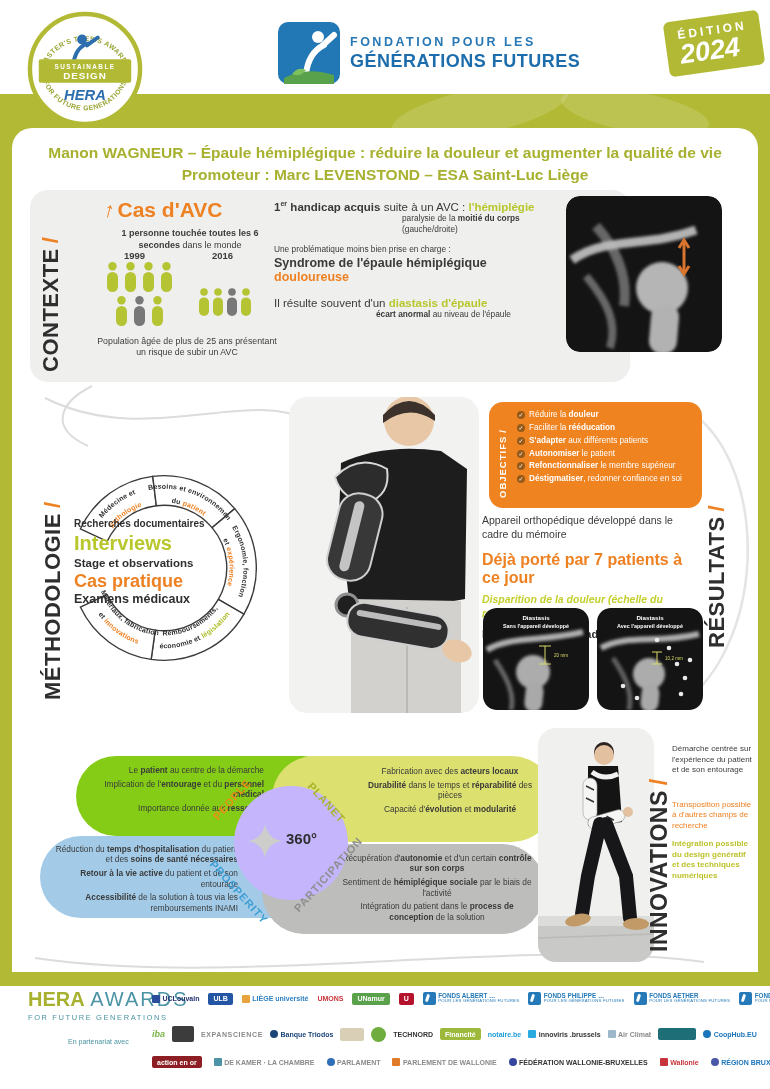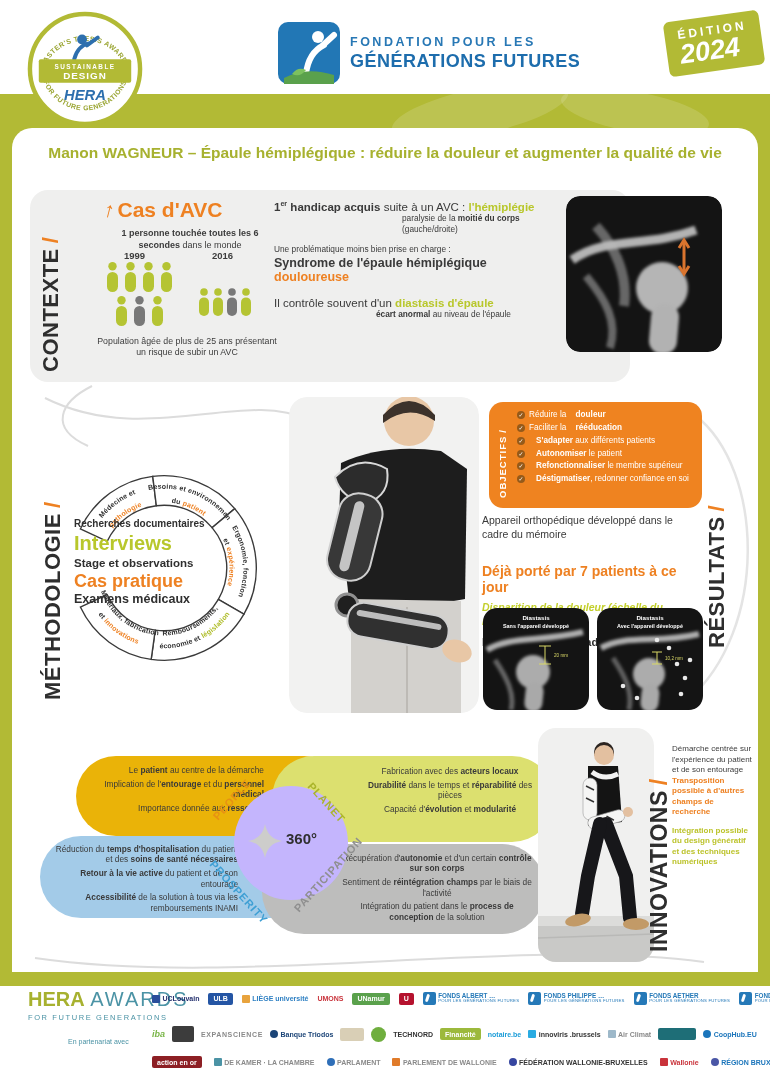"Promoteur : Marc LEVENSTOND –" div.t2 { html: none -> <div>Promoteur : Marc LEVENSTOND – ESA Saint-Luc Liège</div> }
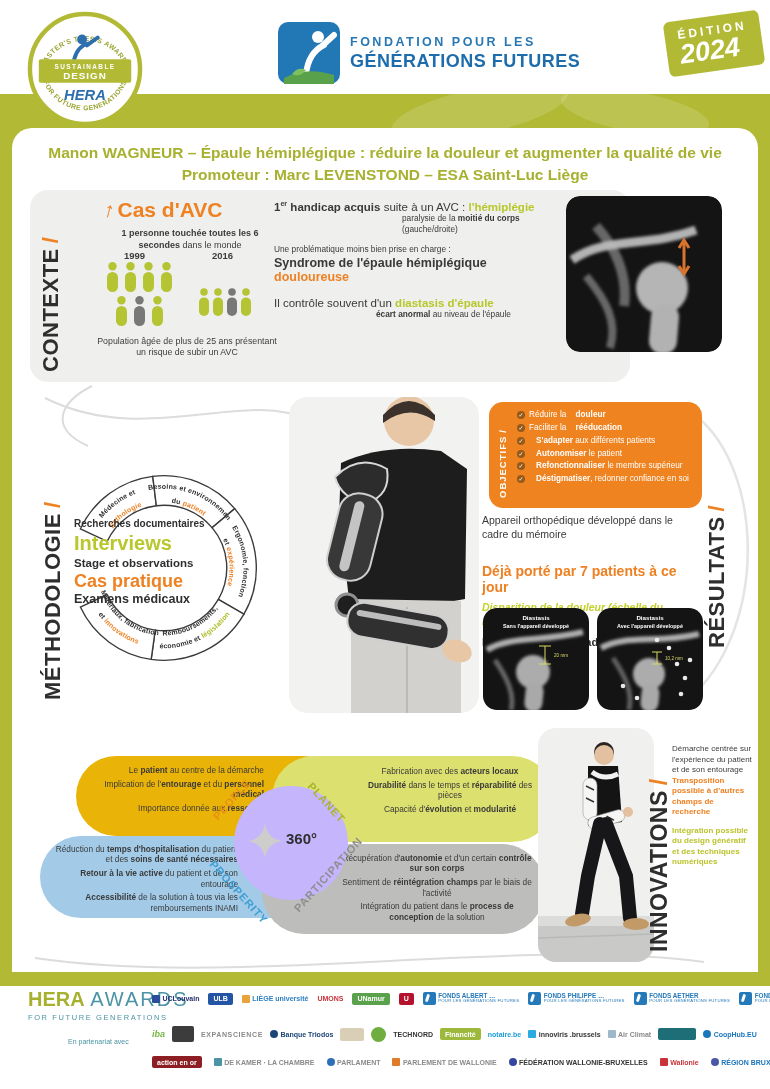"Il contrôle souvent d'un" span { text: contrôle -> résulte }
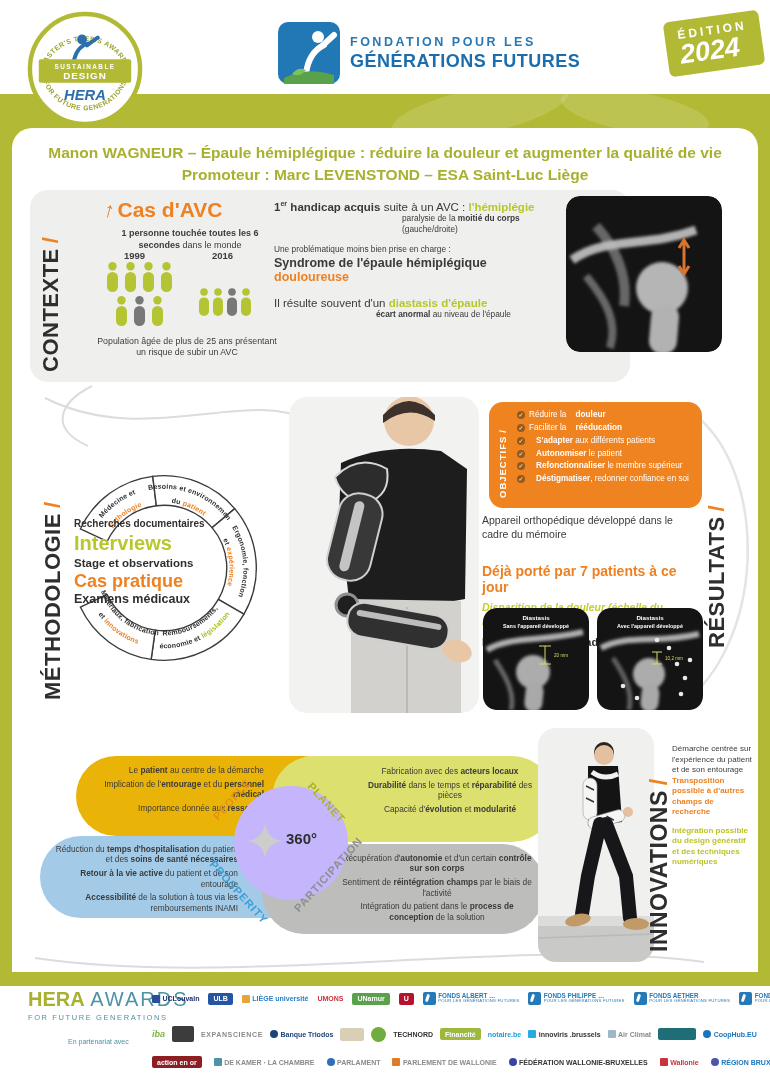"douleur" .seg-w { margin-left: 7px -> none }
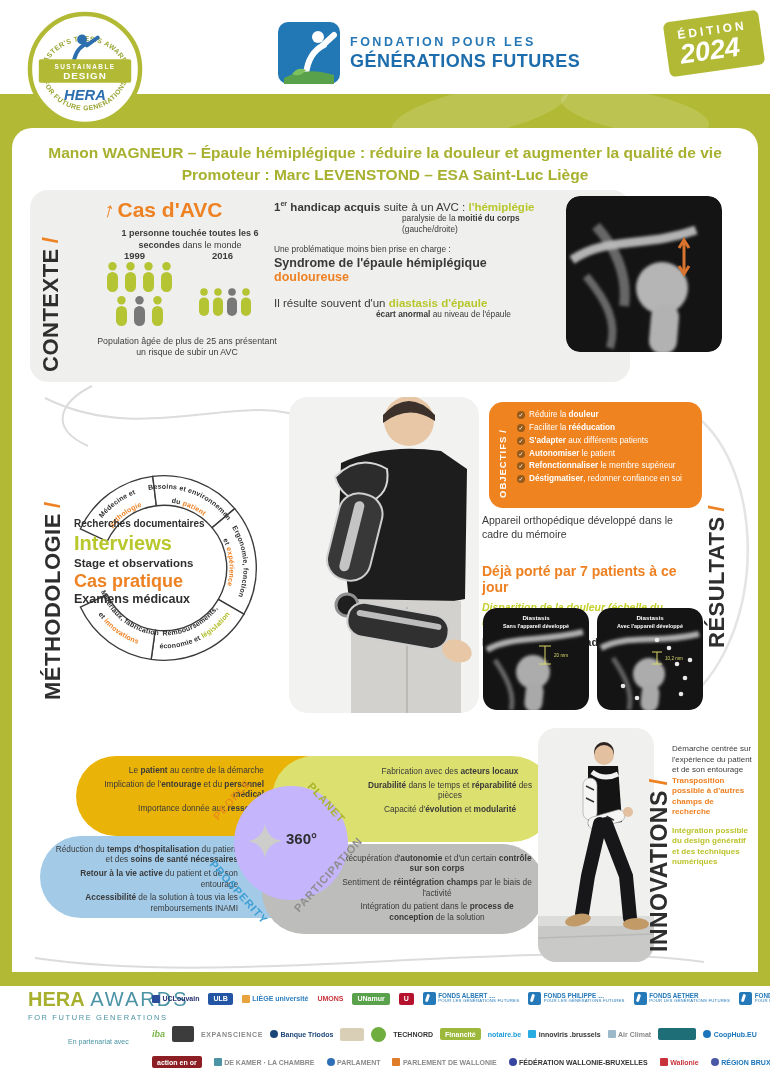"Déjà porté par 7 patients" #res-col .r2 { font-size: 14px -> 16px; margin-top: 22px -> 10px }
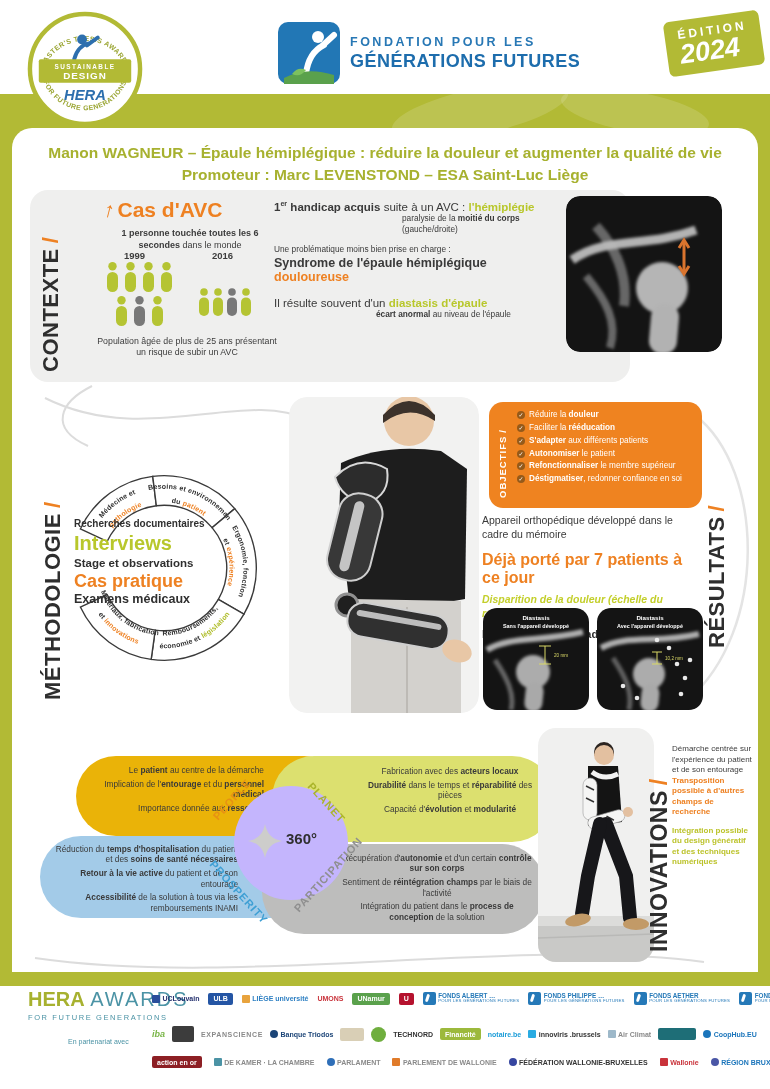"Le patient au centre de" #blob-people { background: #eab308 -> #84cc16 }
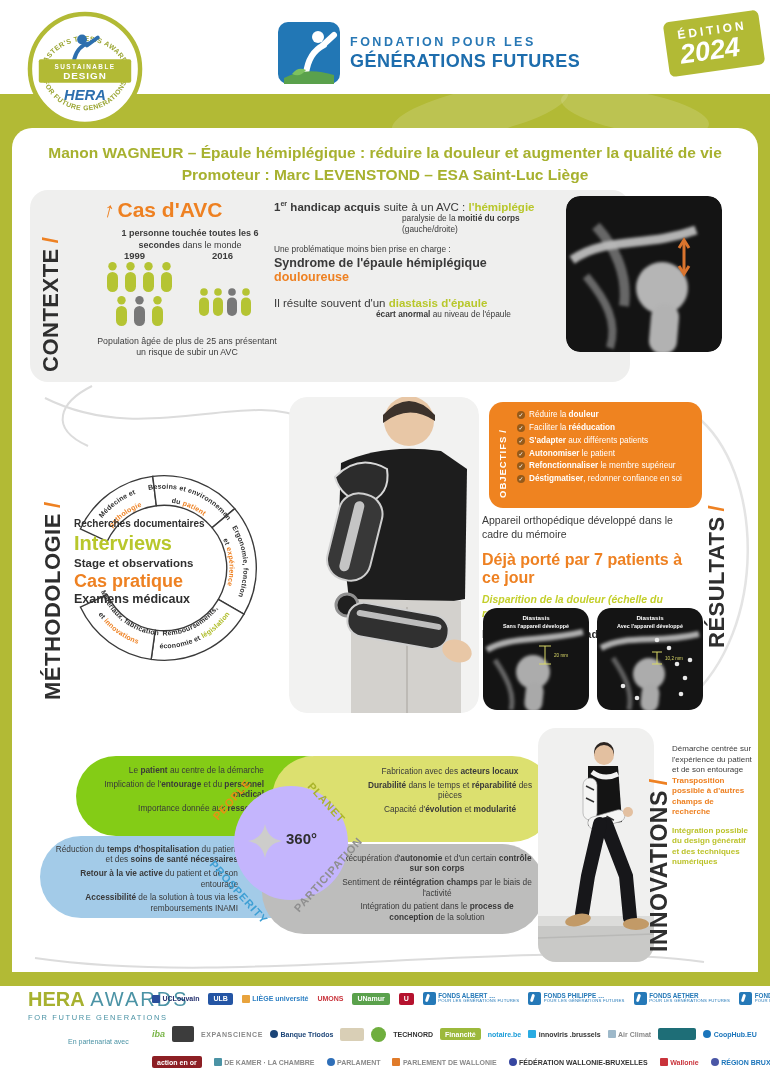"Transposition possible à d'autres champs" #inn-col .i2 { font-weight: 700 -> 400; margin-top: 0 -> 24px }
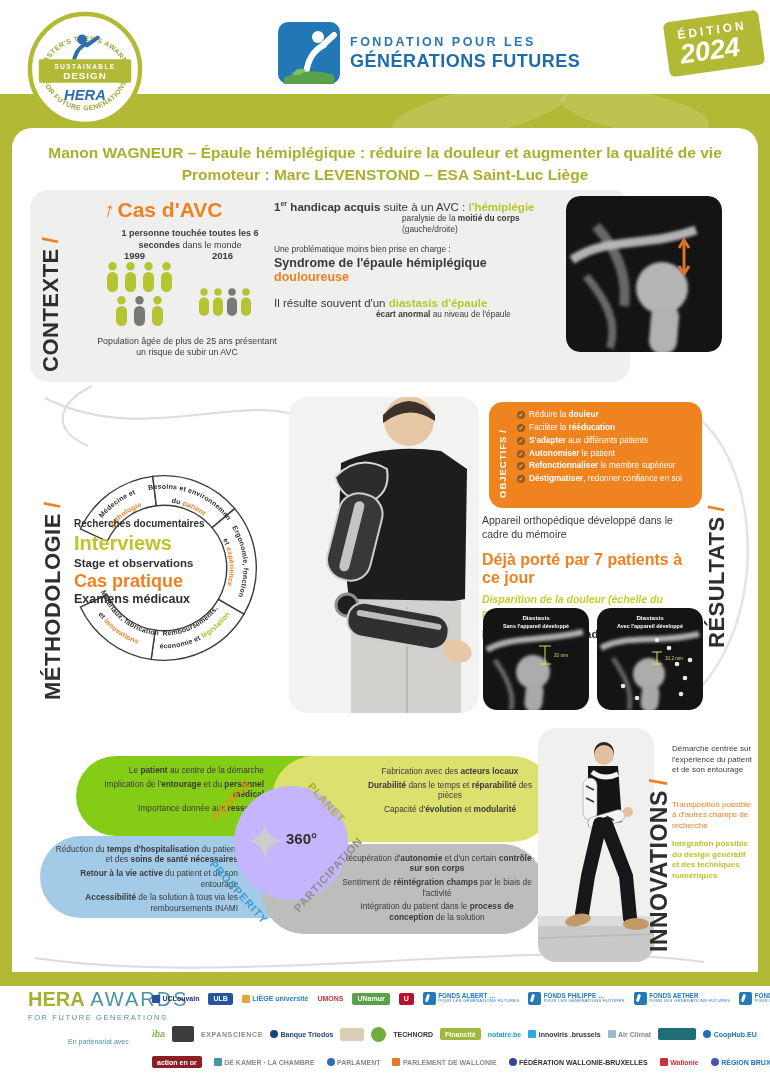"réintégration champs" span.seg-b { text: réintégration champs -> hémiplégique sociale }
